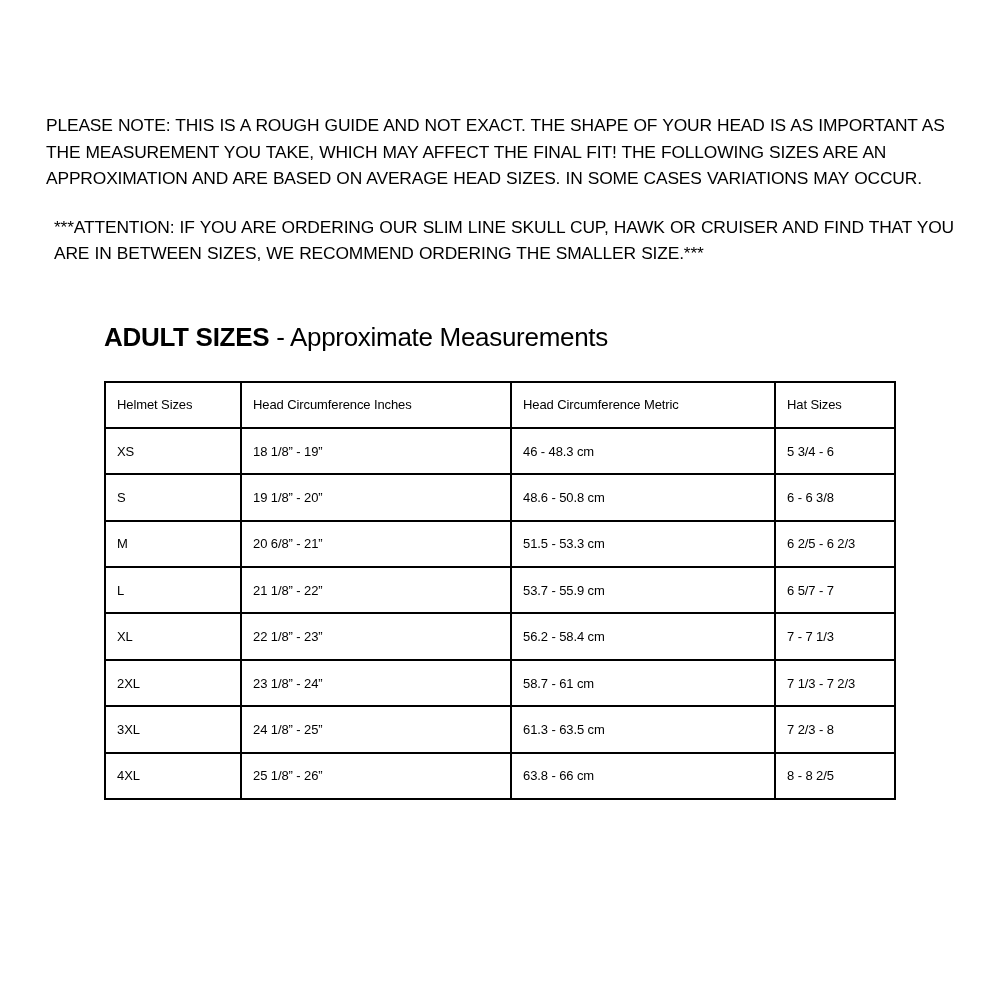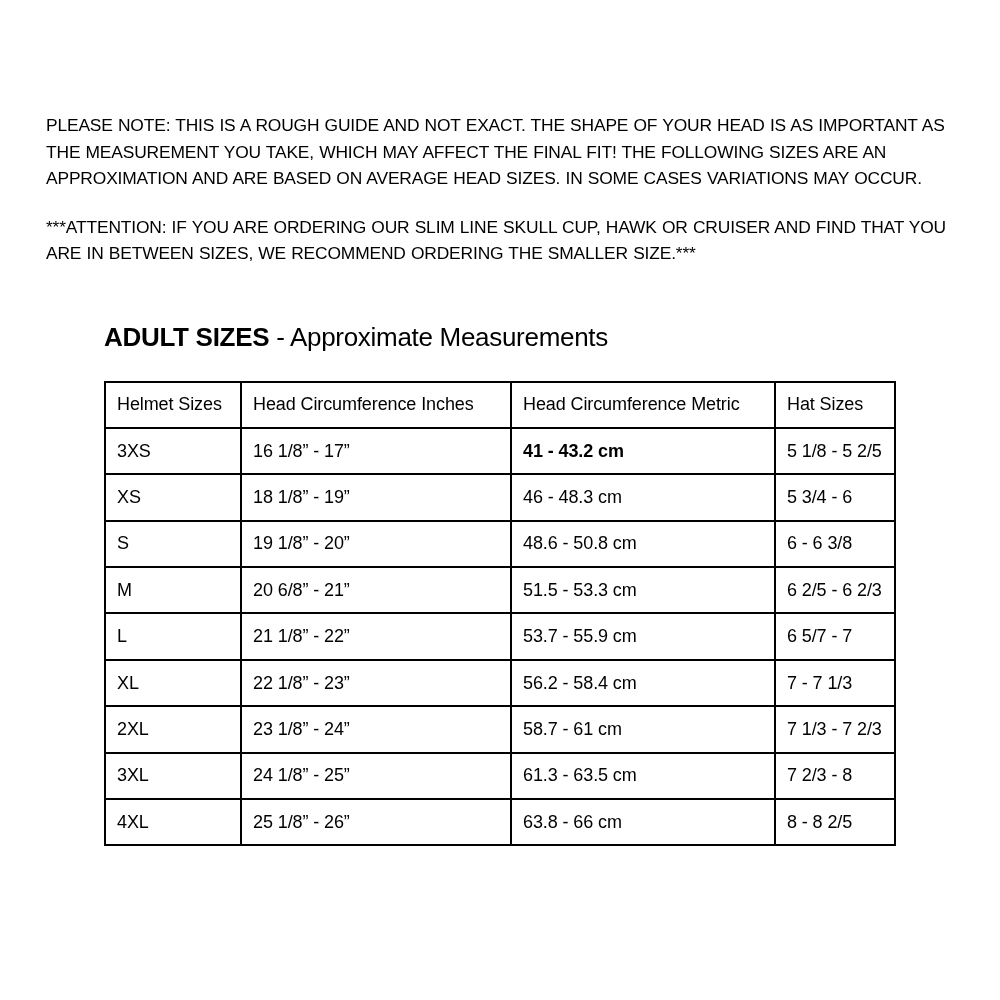"***ATTENTION: IF YOU ARE ORDERING" .note-para:last-child { margin-left: none -> 8px }
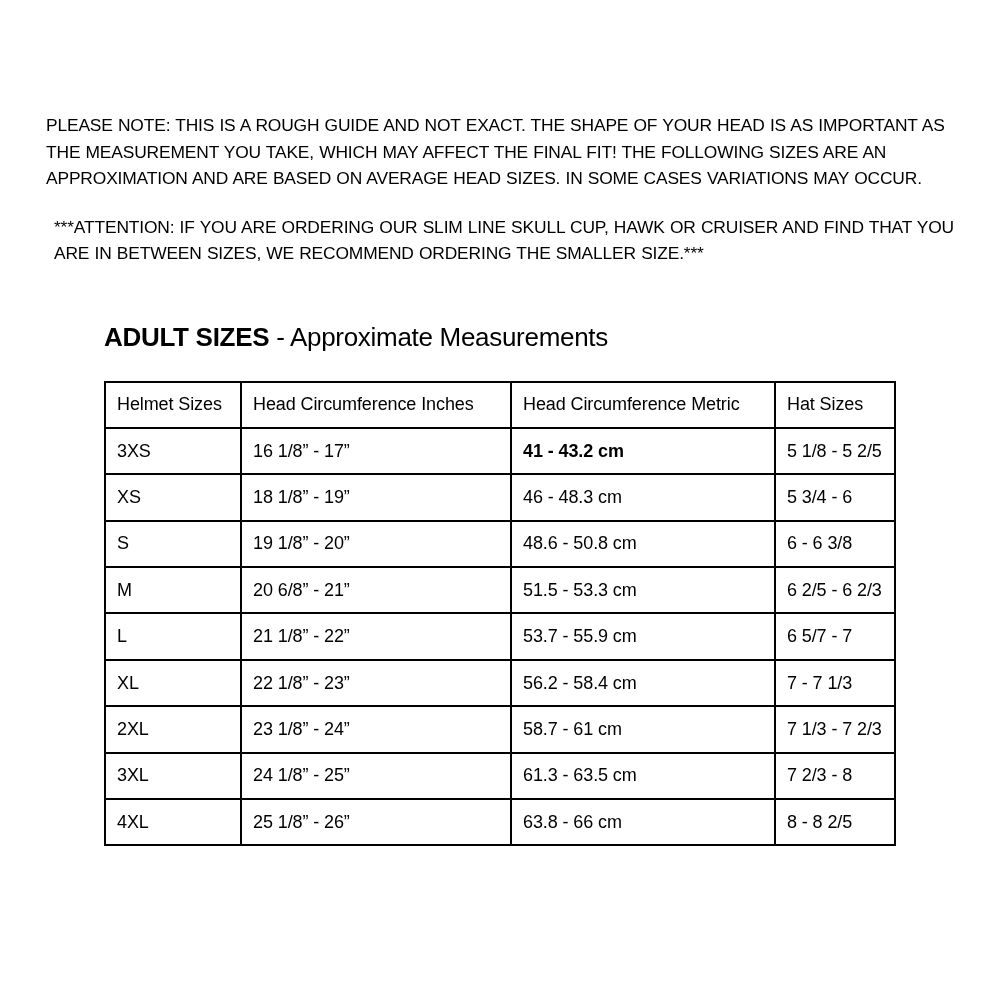"Helmet Sizes" table.size-table th, table.size-table td { font-size: 18px -> 13px }
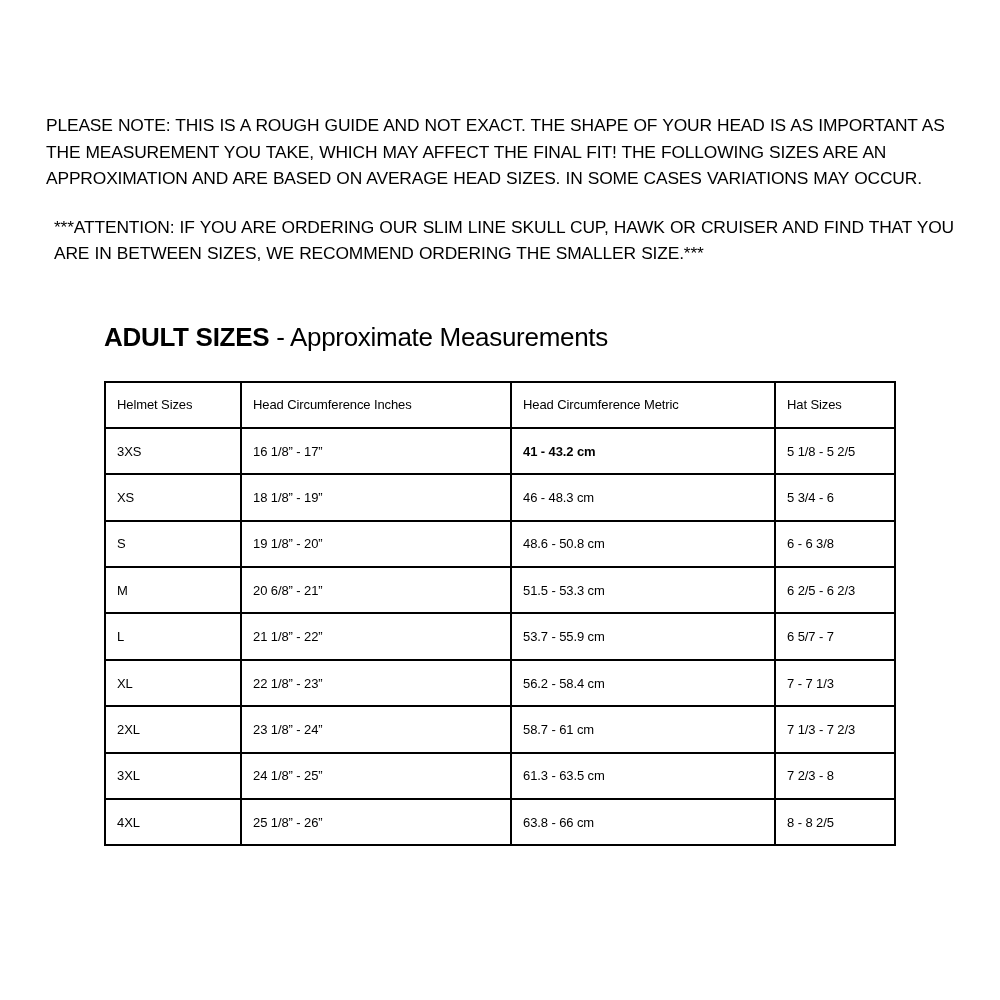"3XS" tr { html: <tr> <td>3XS</td> <td>16 1/8” - 17”</td> <td>41 - 43.2 cm</td> <td>5 1/8 - 5 2/5</td> </tr> -> none }
